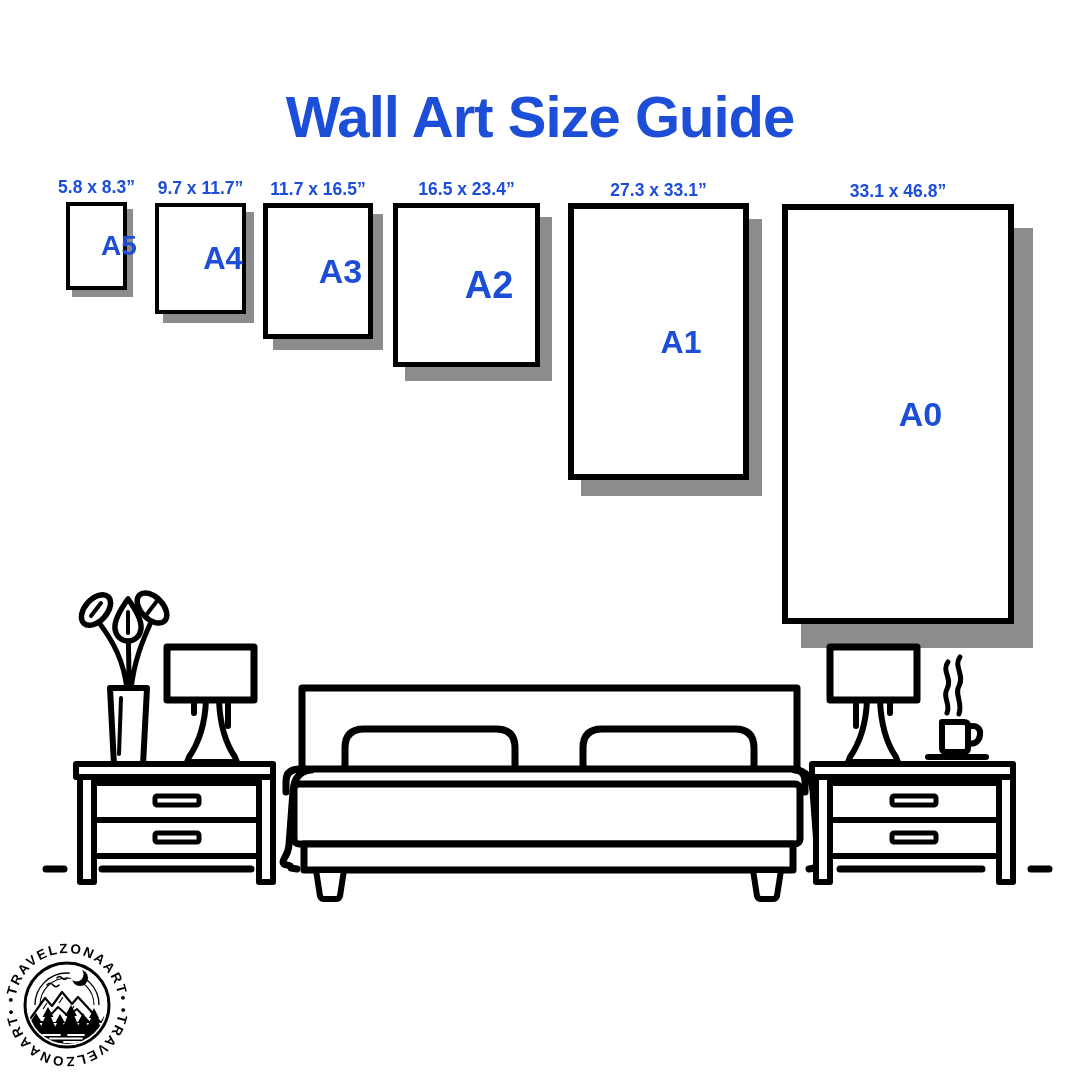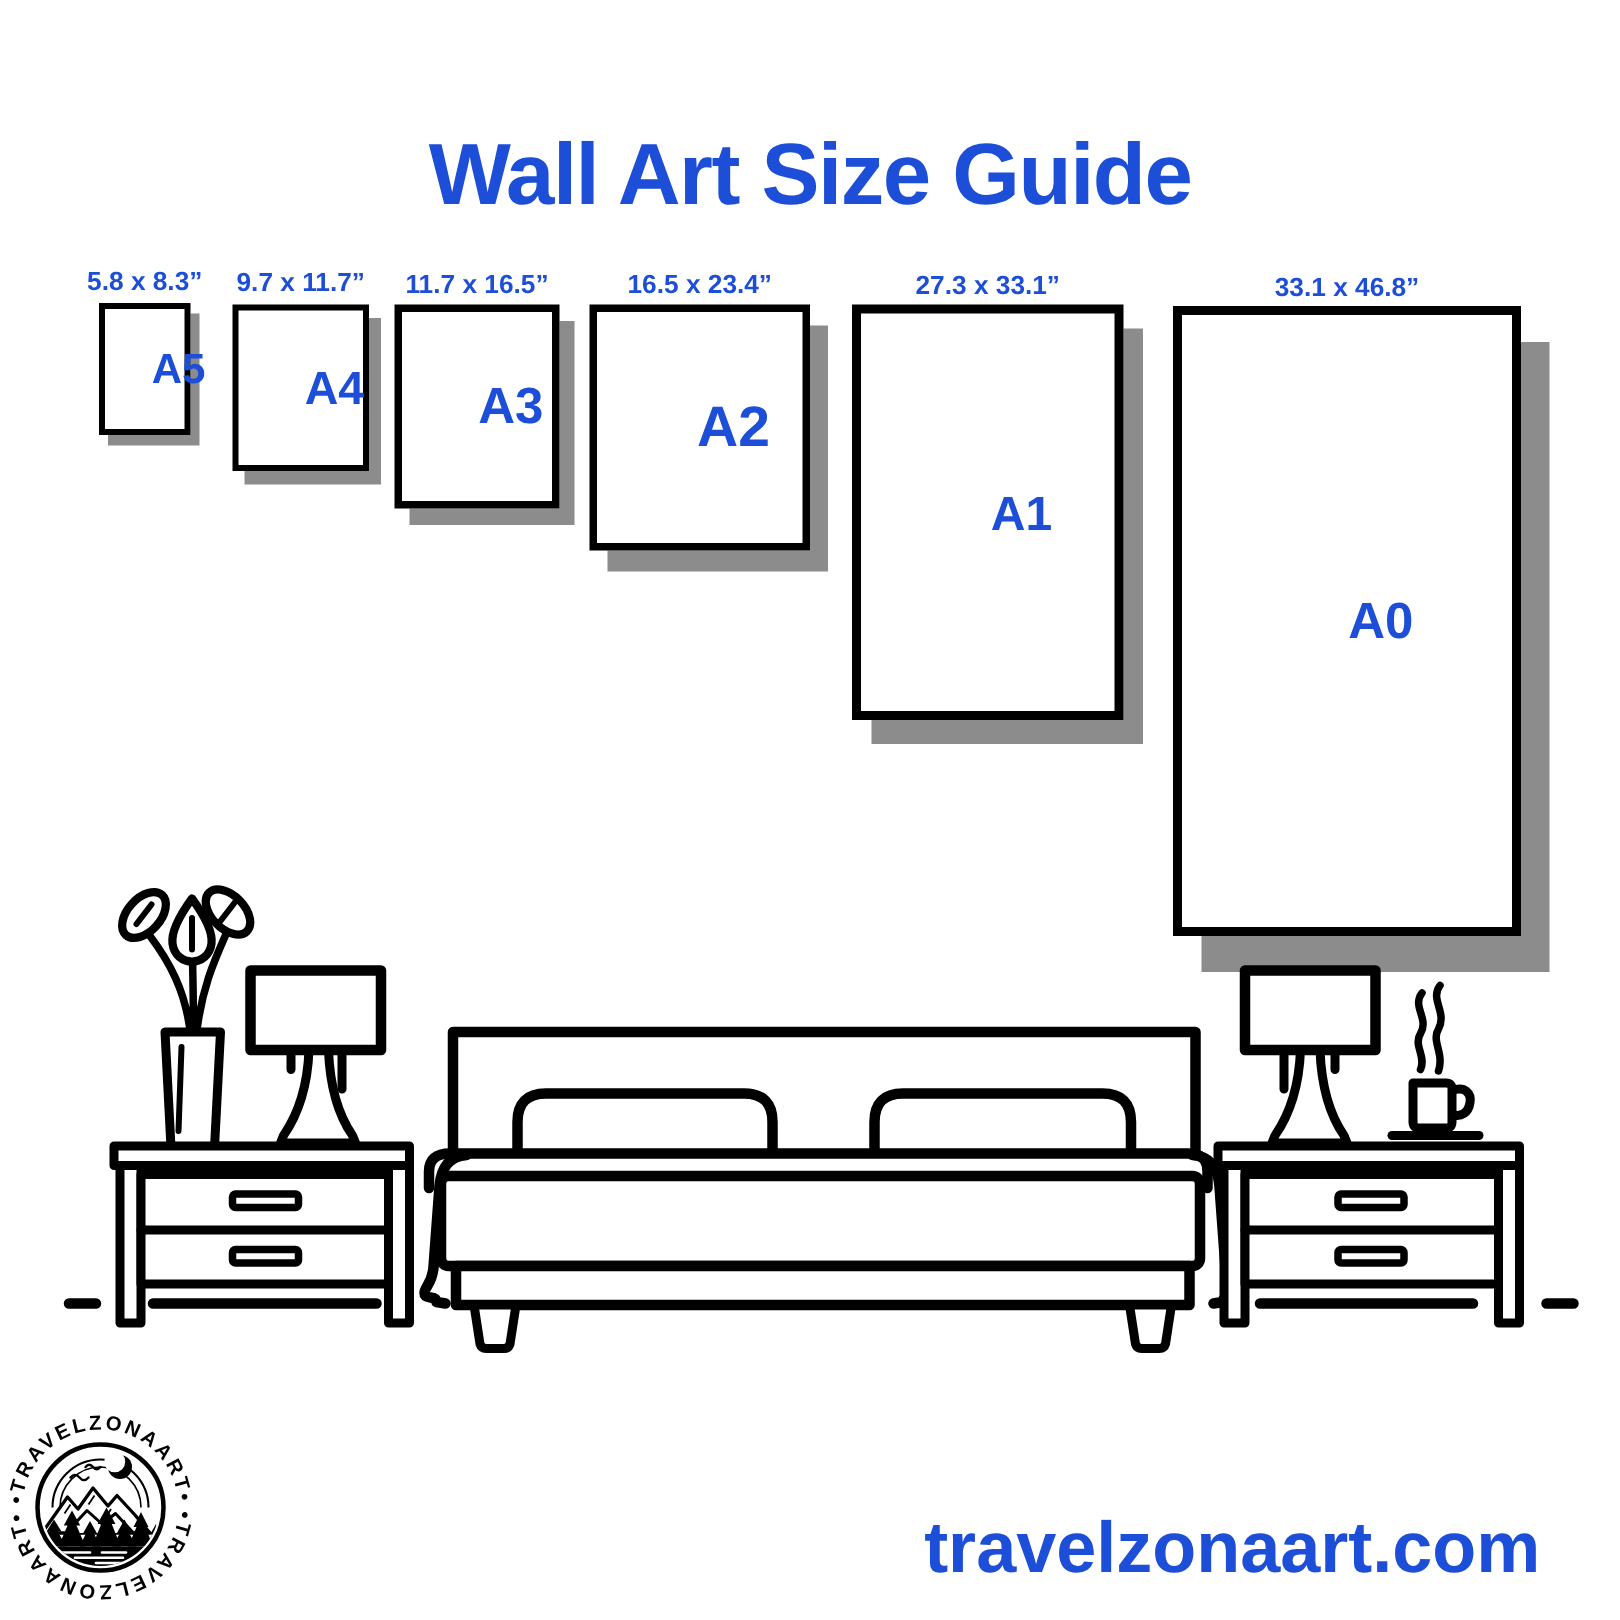"travelzonaart.com" div.website { html: <div>travelzonaart.com</div> -> none }
